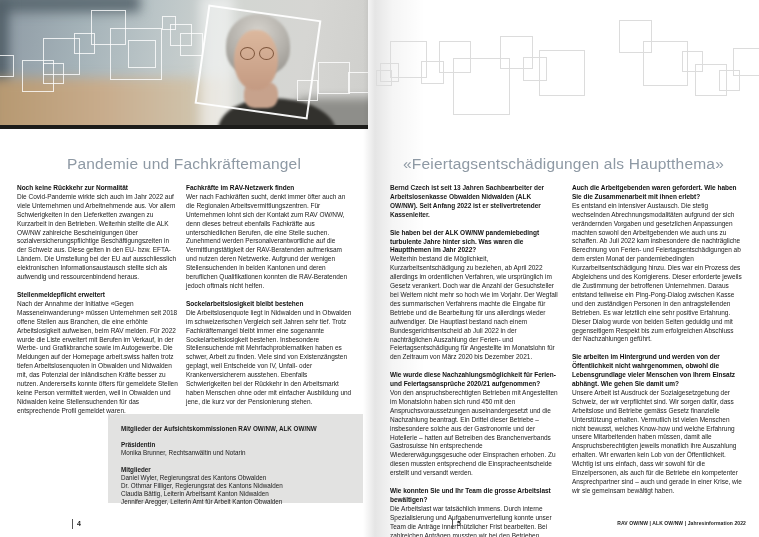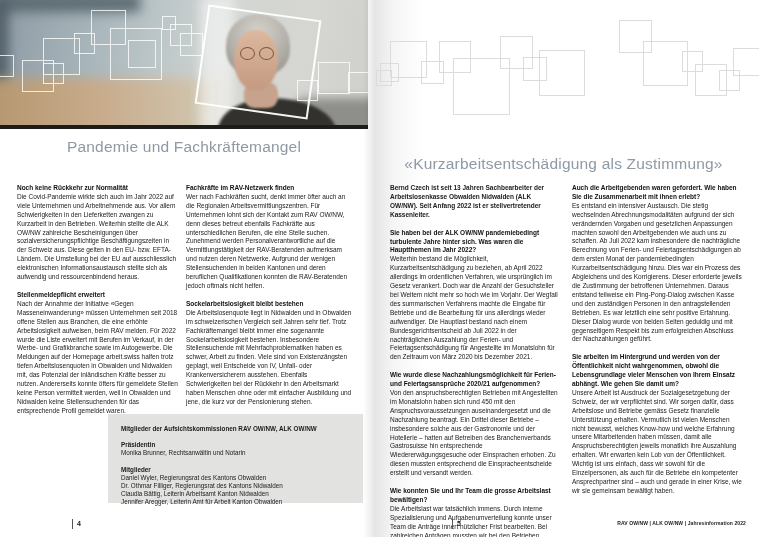"Pandemie und Fachkräftemangel" h1.abs { top: 138px -> 155px }
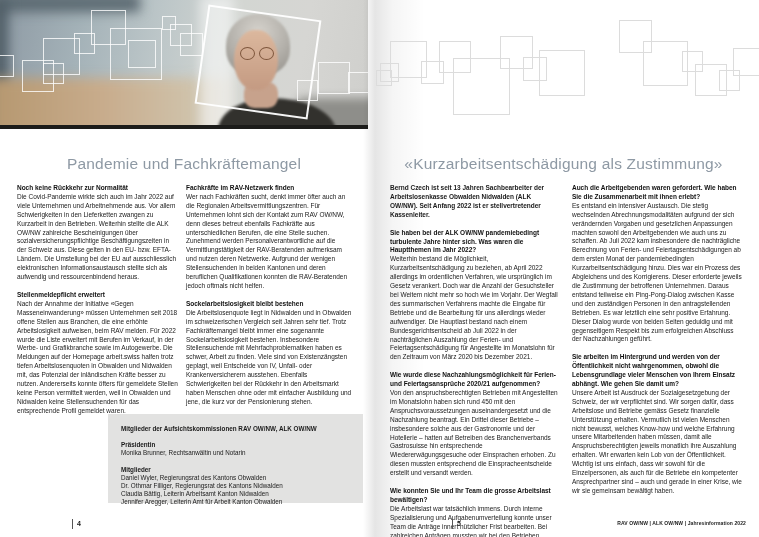"«Kurzarbeitsentschädigung als" h1.abs { text: Kurzarbeitsentschädigung als Zustimmung -> Feiertagsentschädigungen als Hauptthema }
